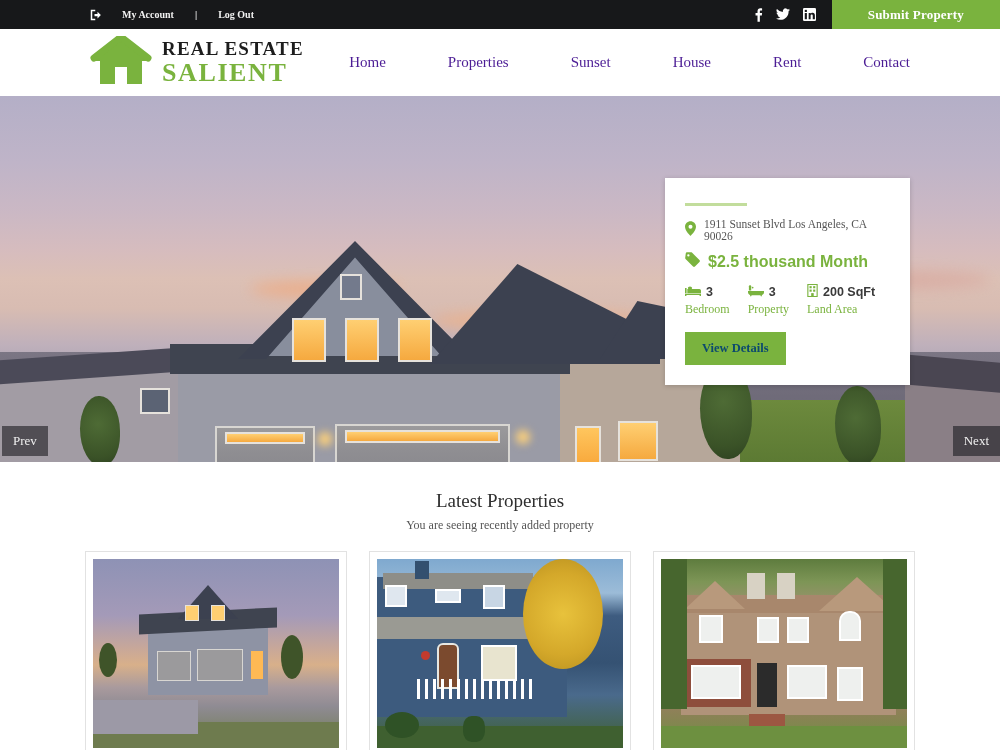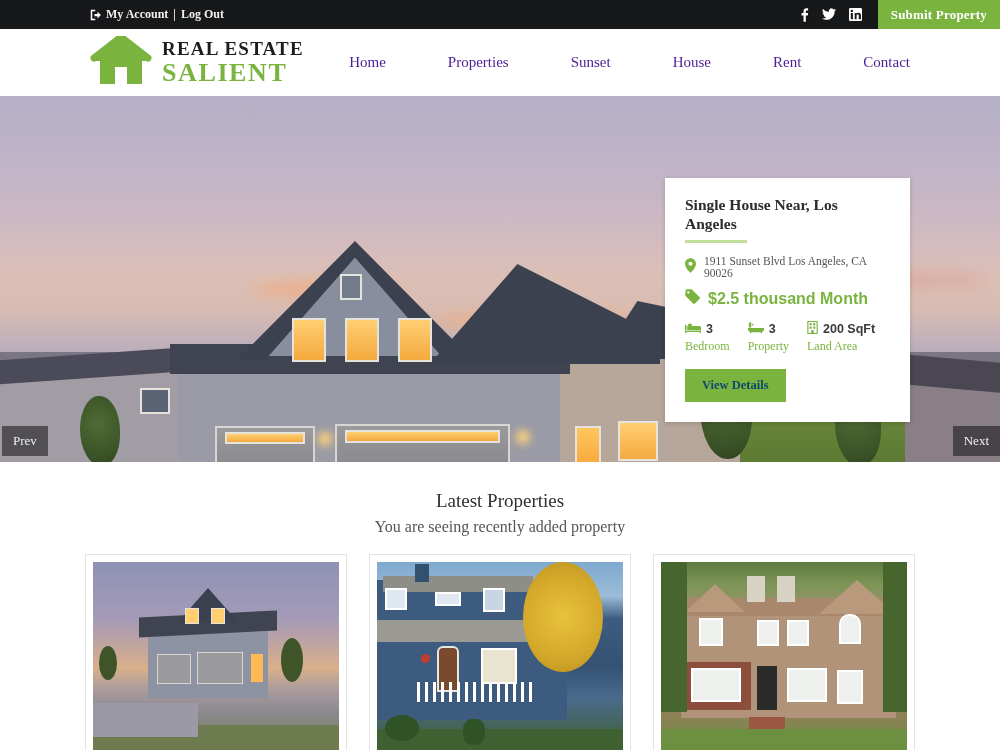"My Account" .topbar-left { font-size: 12px -> 10px; gap: 4px -> 20px }
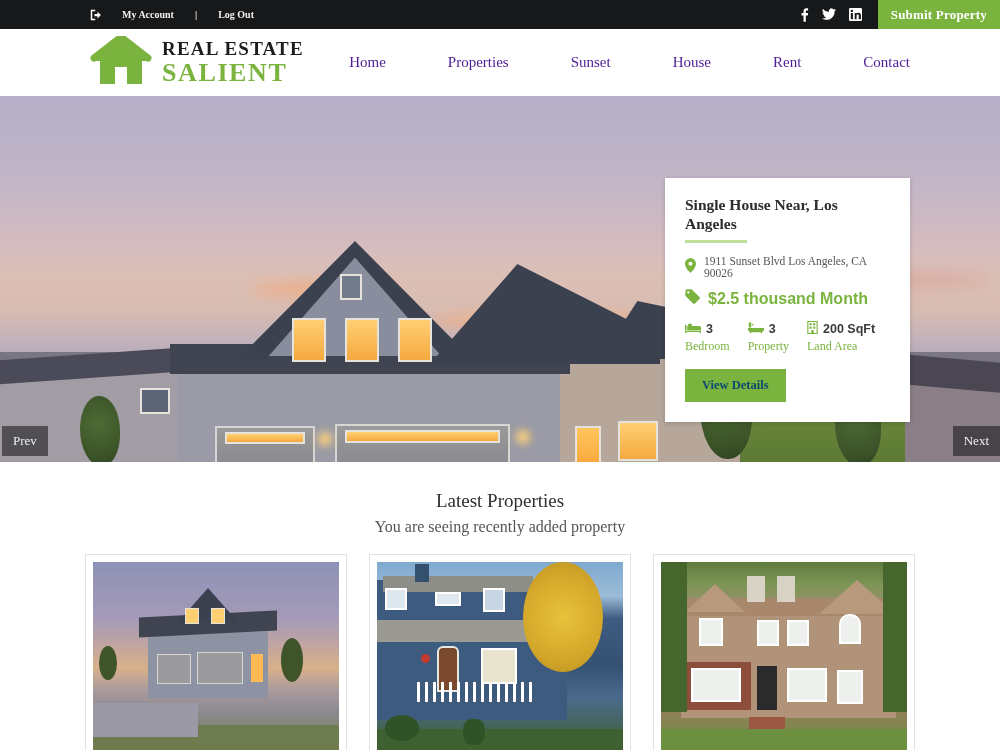"Submit Property" .submit-btn { padding: 0 13px -> 0 36px }
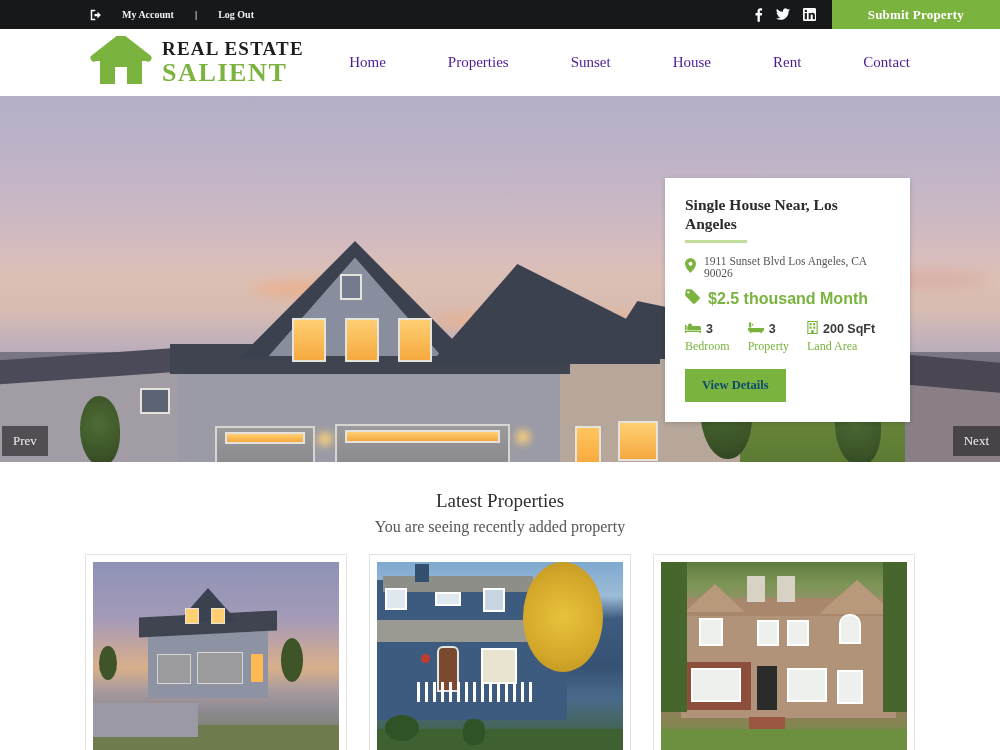"Single House Near, Los Angeles" div.pc-title { html: <div>Single House Near, Los Angeles</div> -> none }
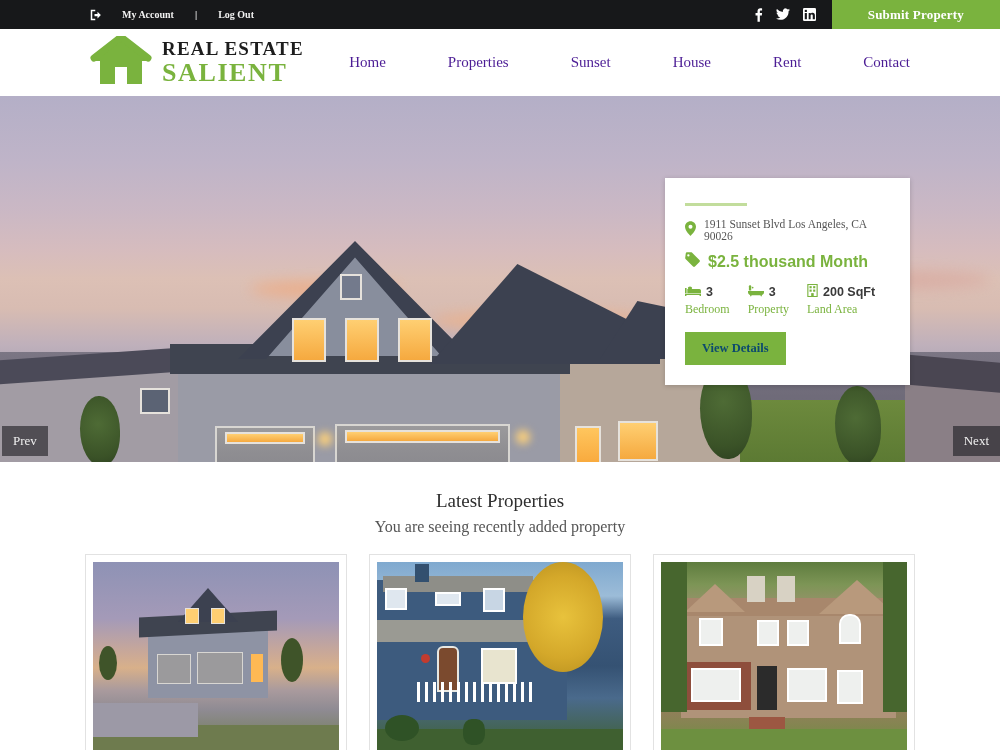"You are seeing recently added" .latest-sub { font-size: 16px -> 12px }
